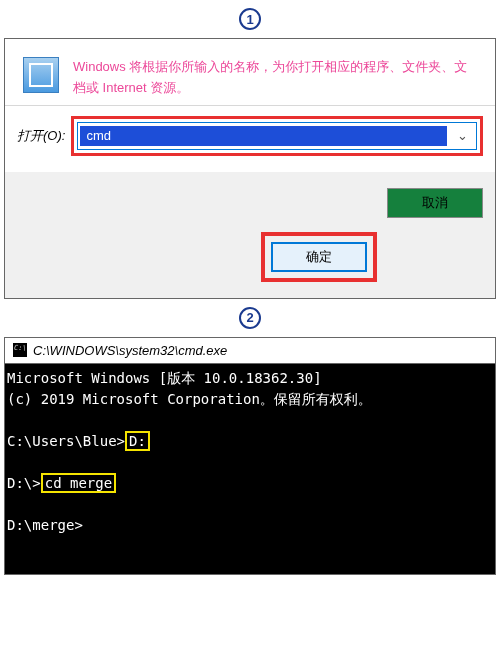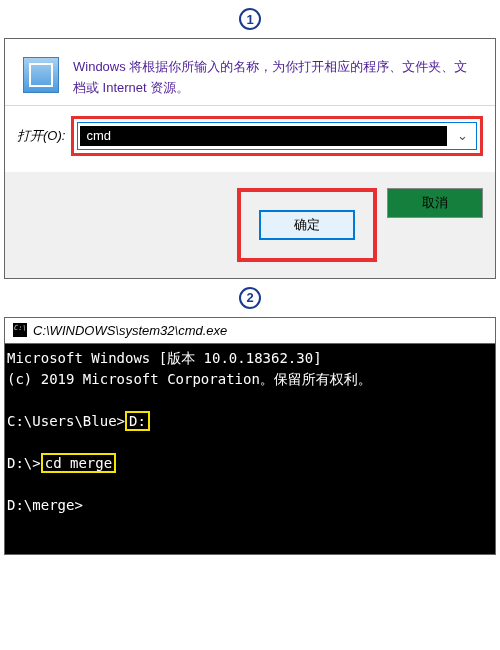"Windows 将根据你所输入的名称，为你打开相应的程序、文件夹、文档或" .run-body .desc { color: #4c1d95 -> #ec4899 }
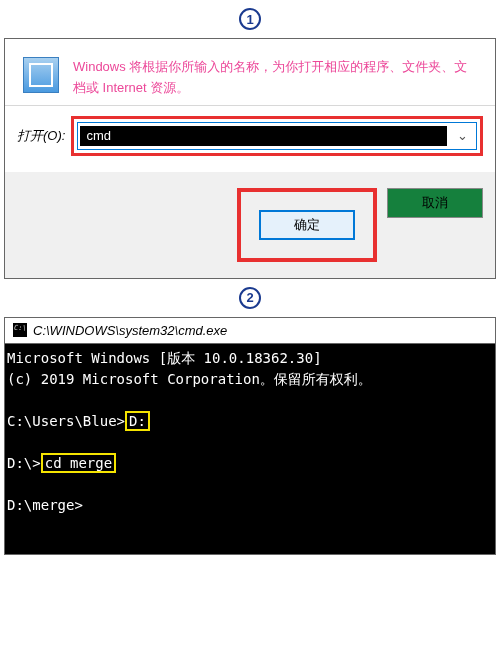"cmd" .open-row .combo .val { background: #000000 -> #1d4ed8 }
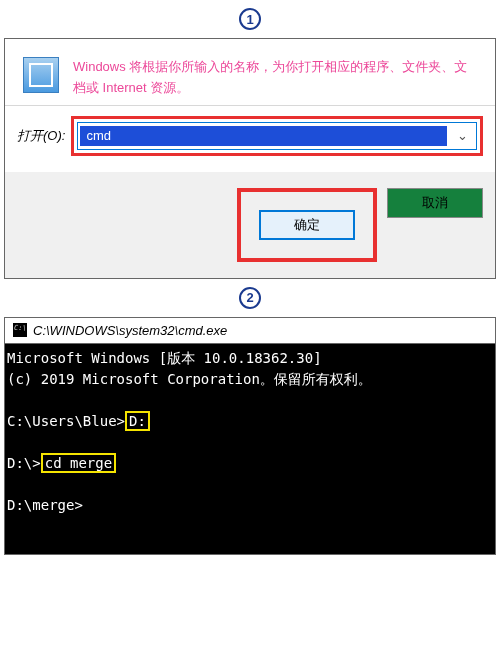"确定" .btn-primary-wrap { margin-top: none -> 44px; padding: 18px -> 6px }
